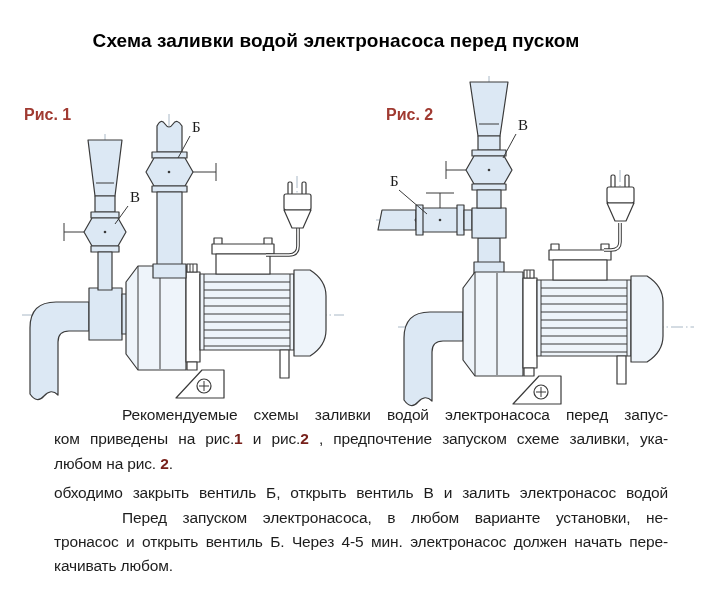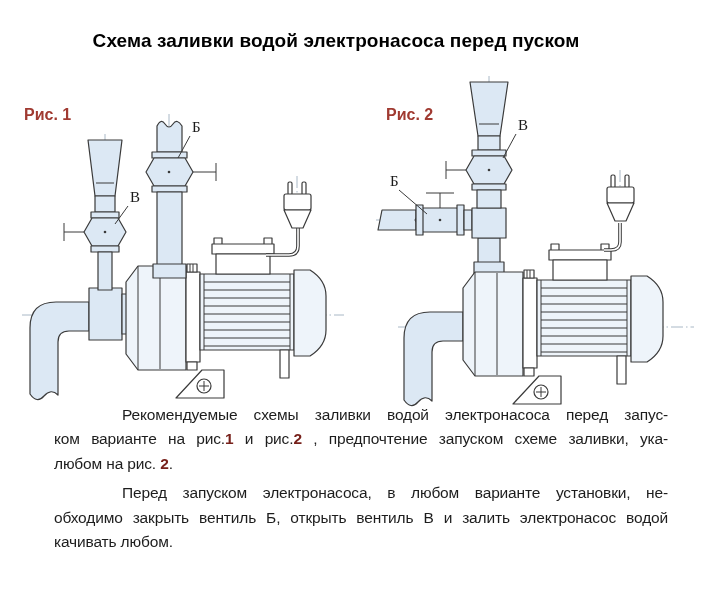"ком варианте на рис." span { text: варианте -> приведены }
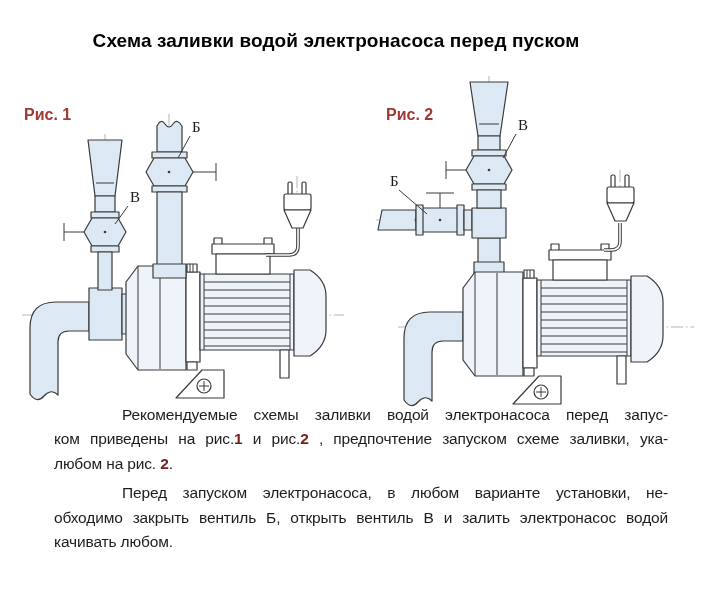"Перед запуском электронасоса, в любом" div.tline { order: before "обходимо закрыть вентиль Б, открыть" -> after "обходимо закрыть вентиль Б, открыть" }
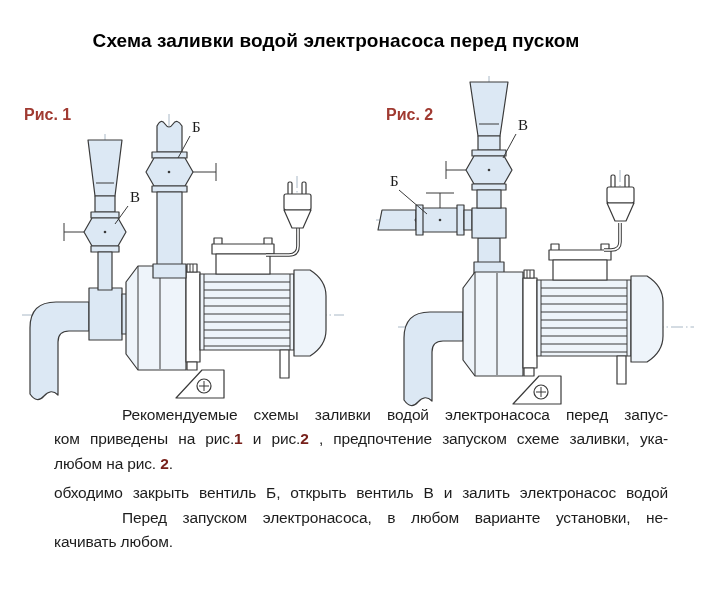"тронасос и открыть вентиль Б." div.tline { html: none -> <div><span>тронасос и открыть вентиль Б. Через 4-5 мин. электронасос должен начать пере-</span></div> }
